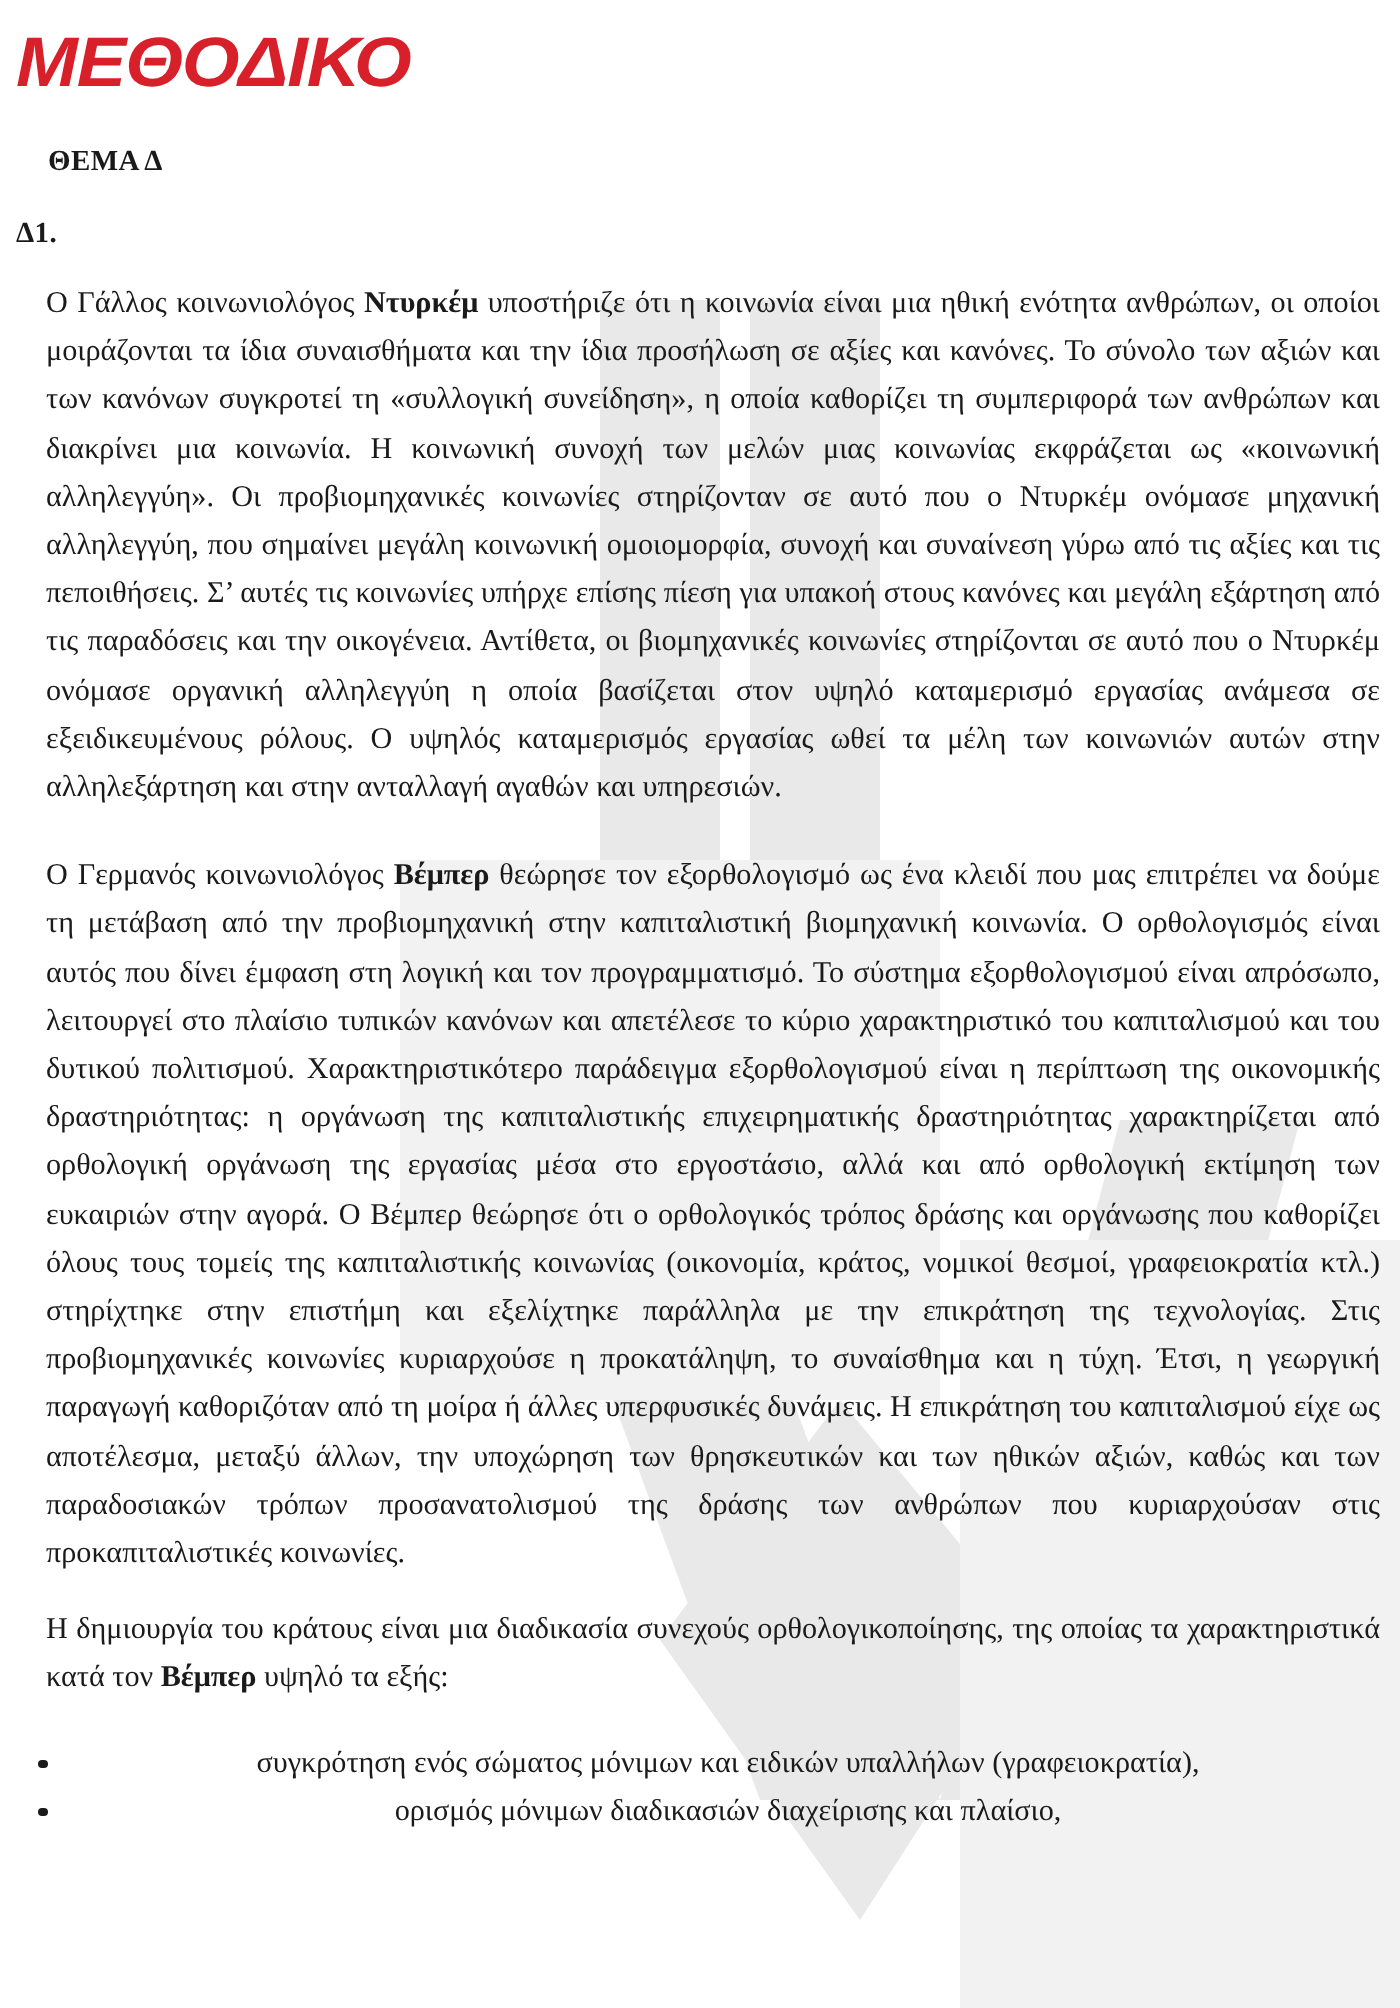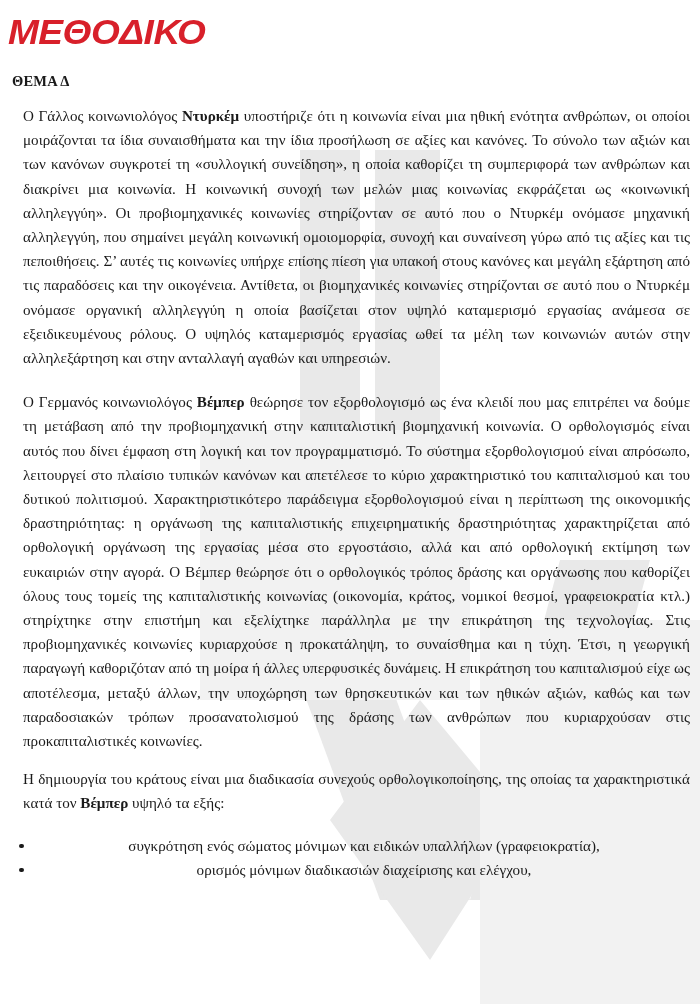"ΘΕΜΑ Δ" .theme-heading { margin: 16px 0 0 4px -> 16px 0 0 16px }
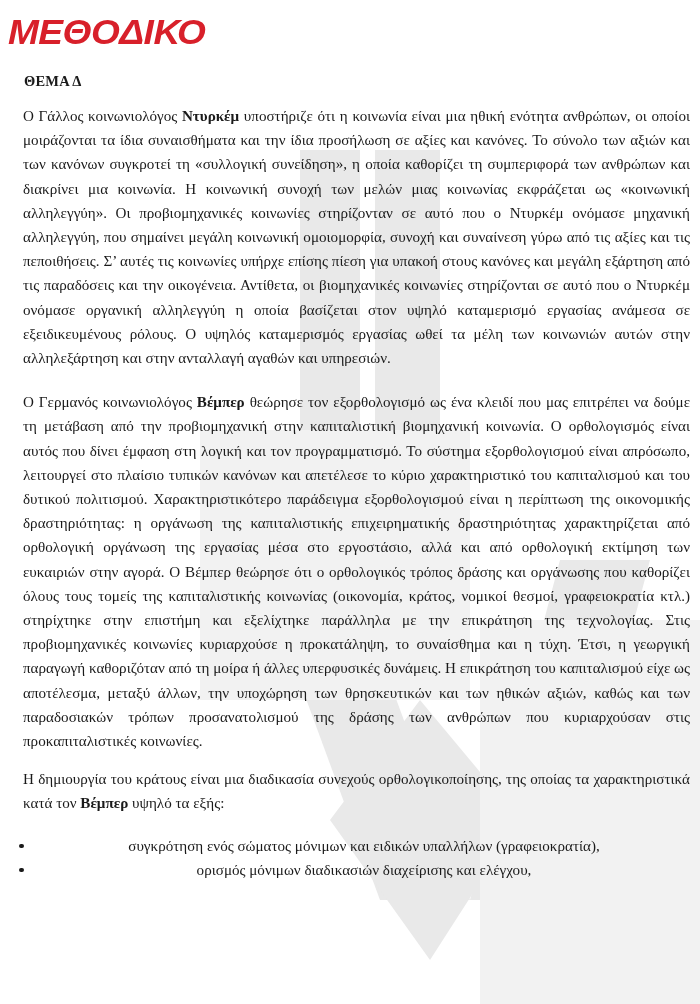"Δ1." div.sub-heading { html: none -> <div>Δ1.</div> }
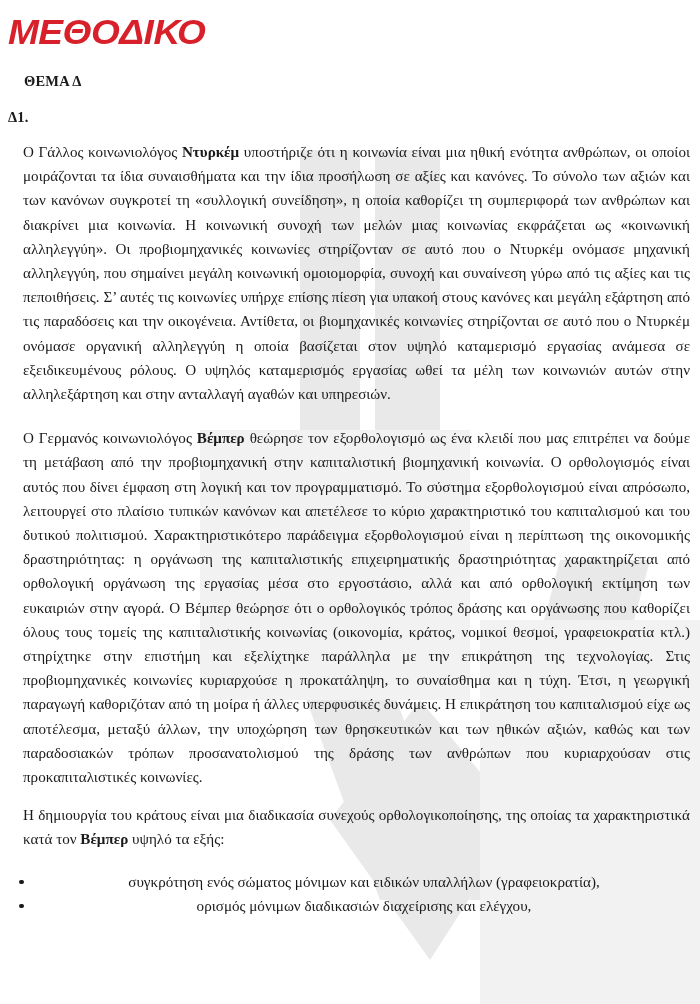"ορισμός μόνιμων διαδικασιών διαχείρισης" li { text: ελέγχου -> πλαίσιο }
